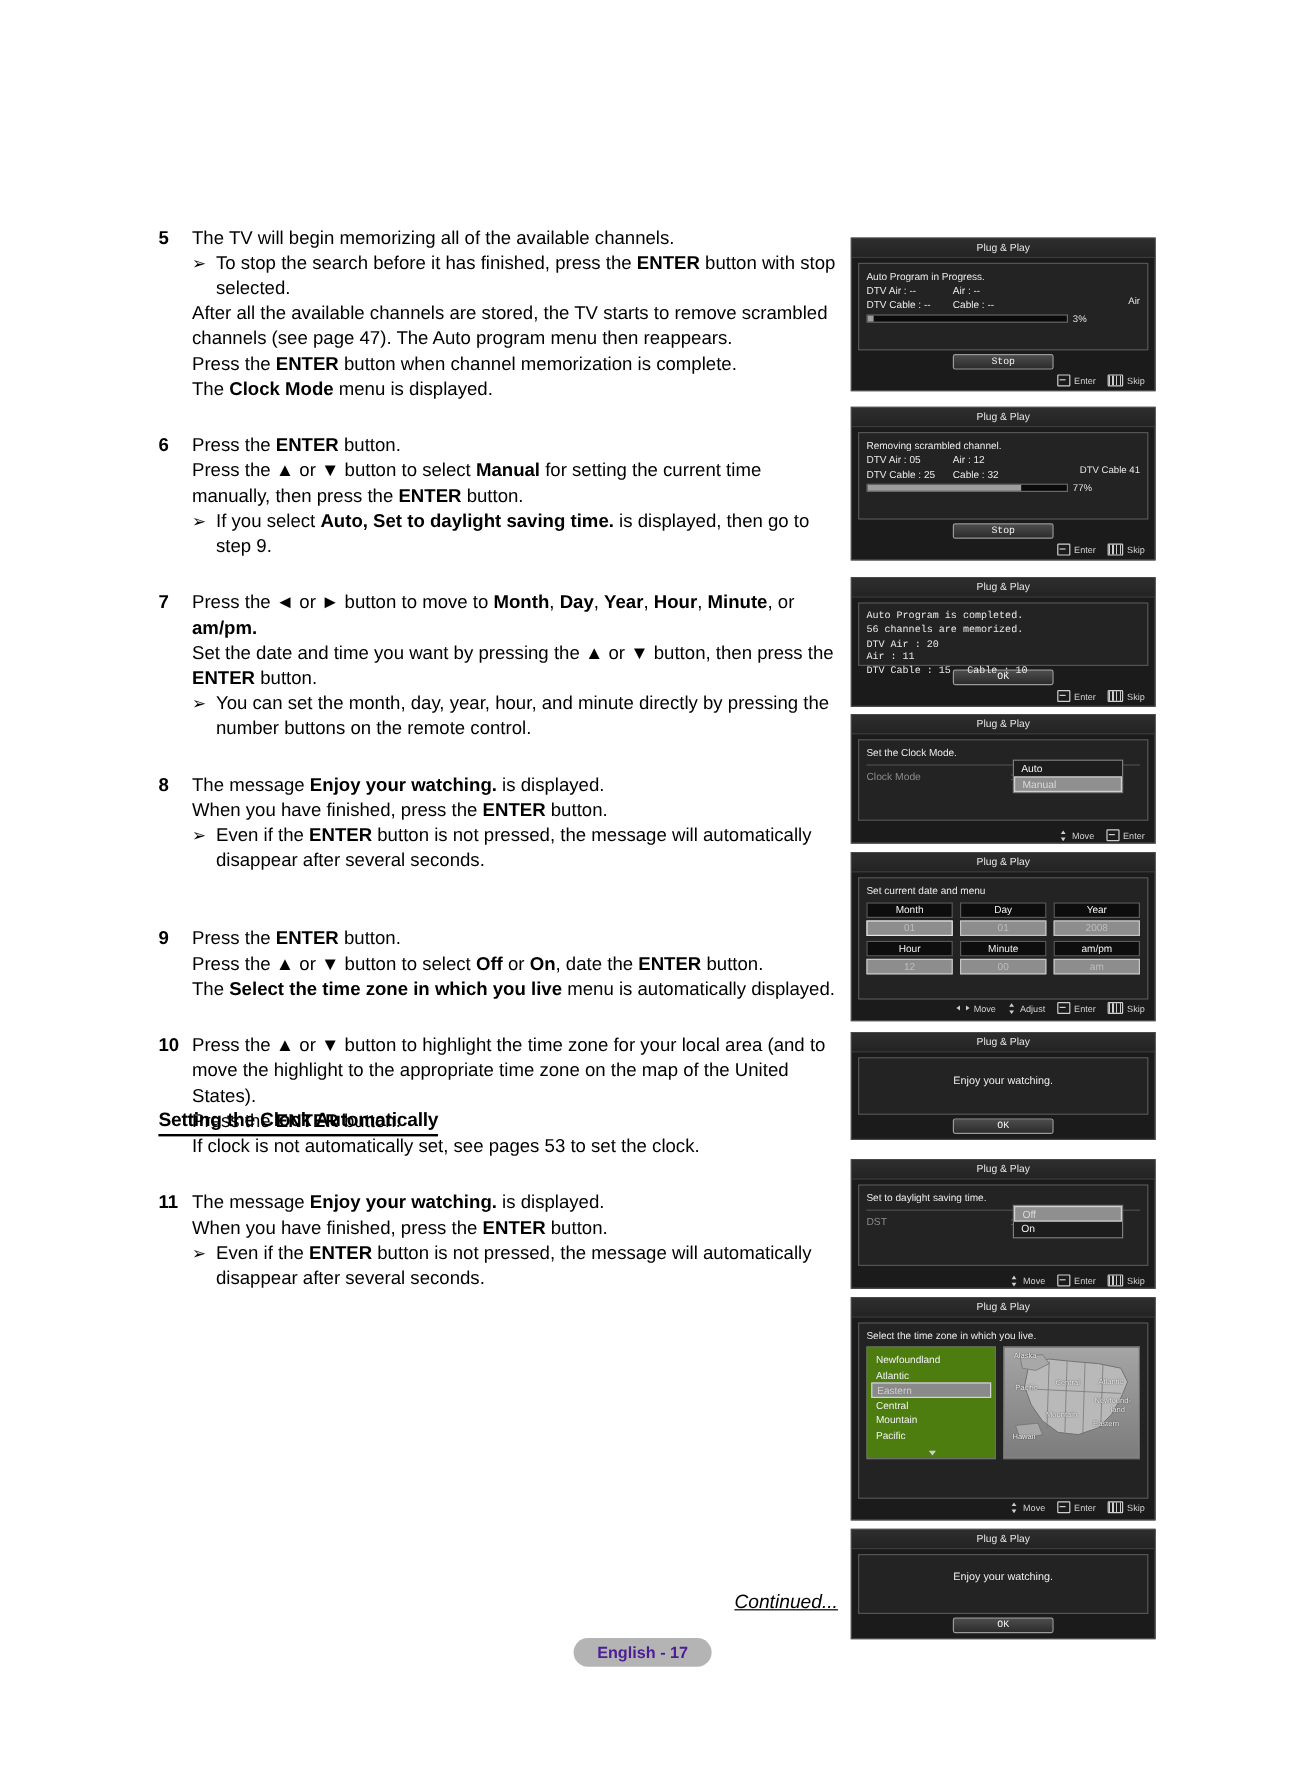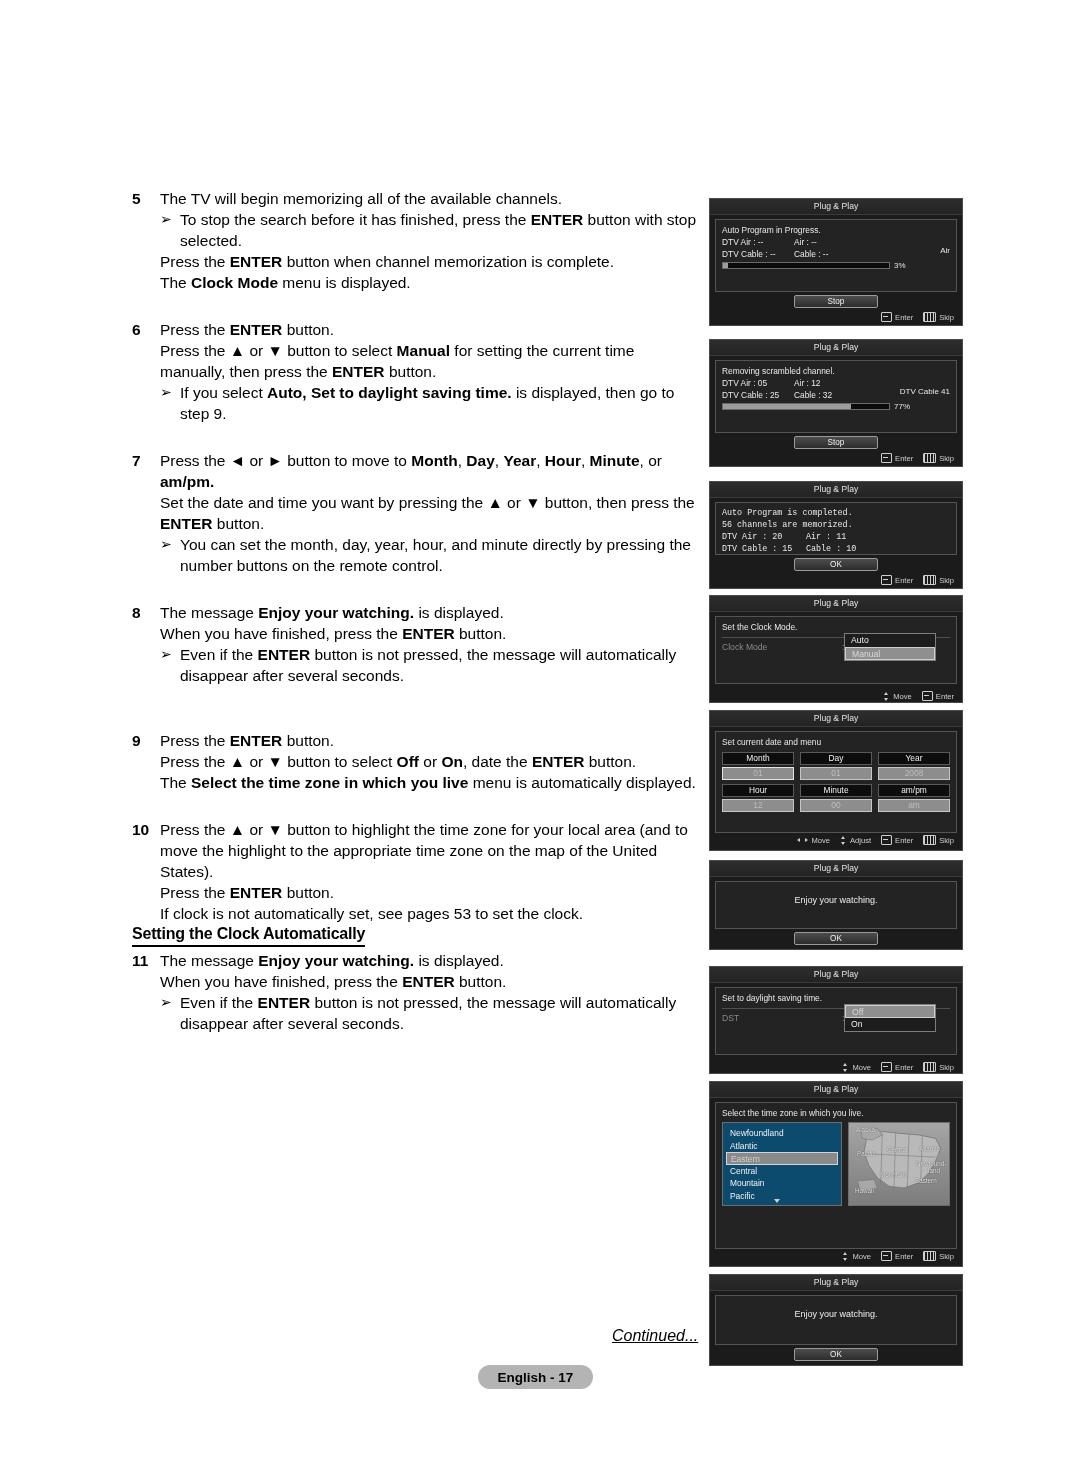"After all the available channels" div.ln { html: none -> <div><span>After all the available channels are stored, the TV starts to remove scrambled channels (see page 47). The Auto program menu then reappears.</span></div> }
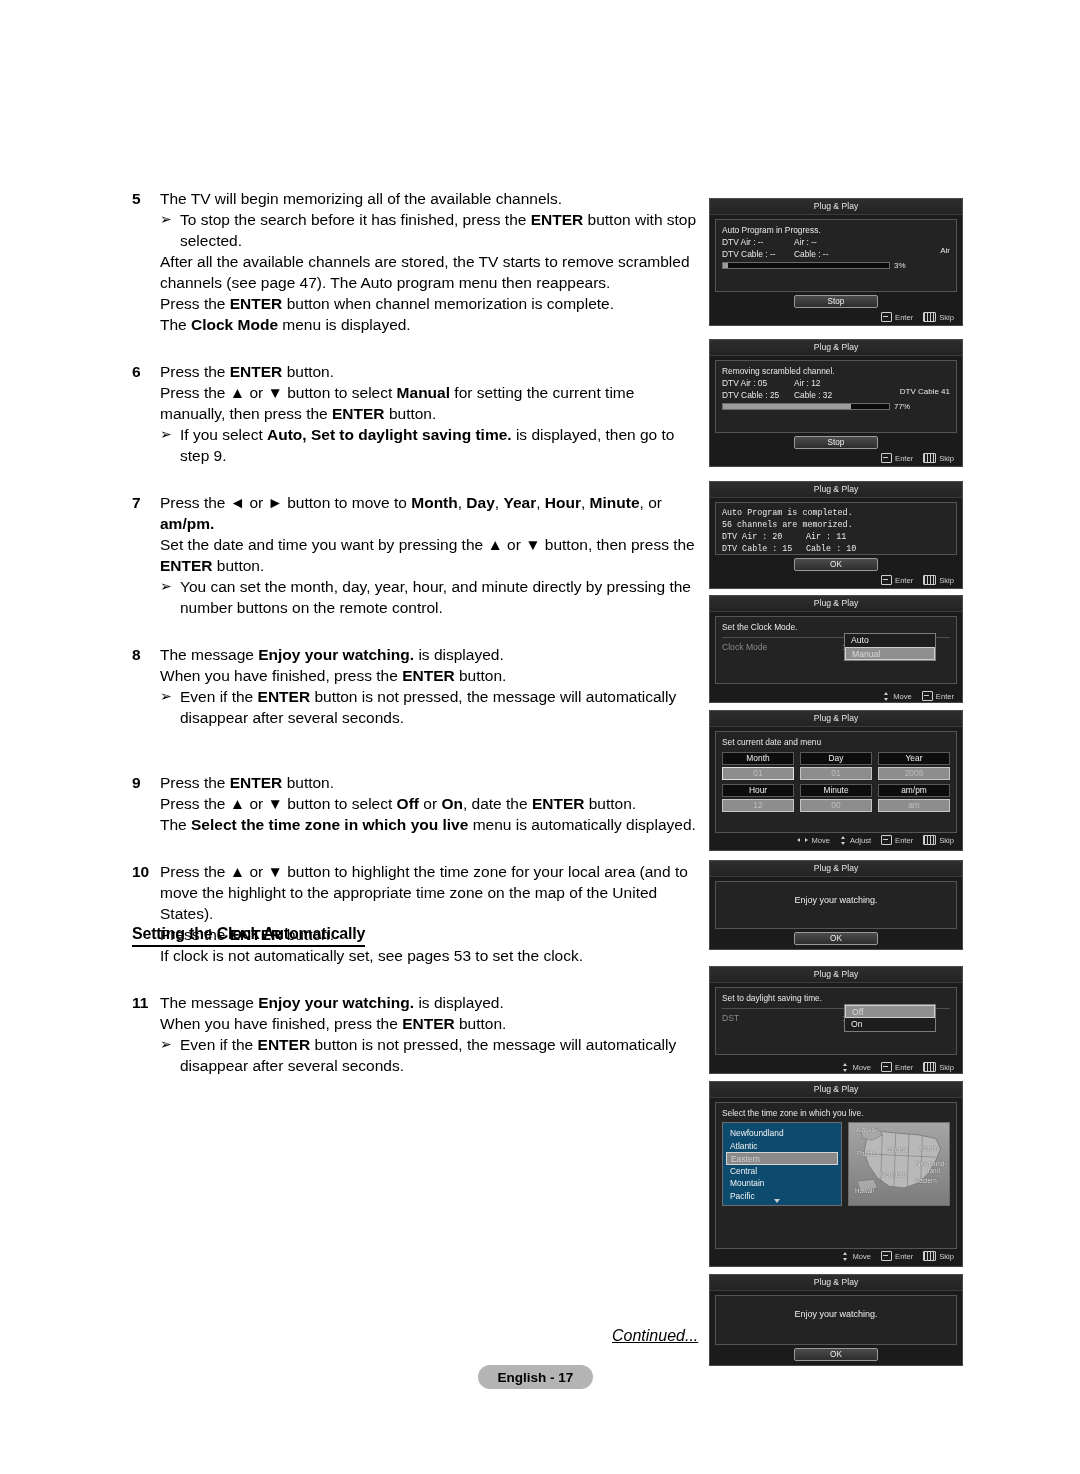"Stop" .osd .btnrow { font-family: none -> Liberation Mono, monospace }
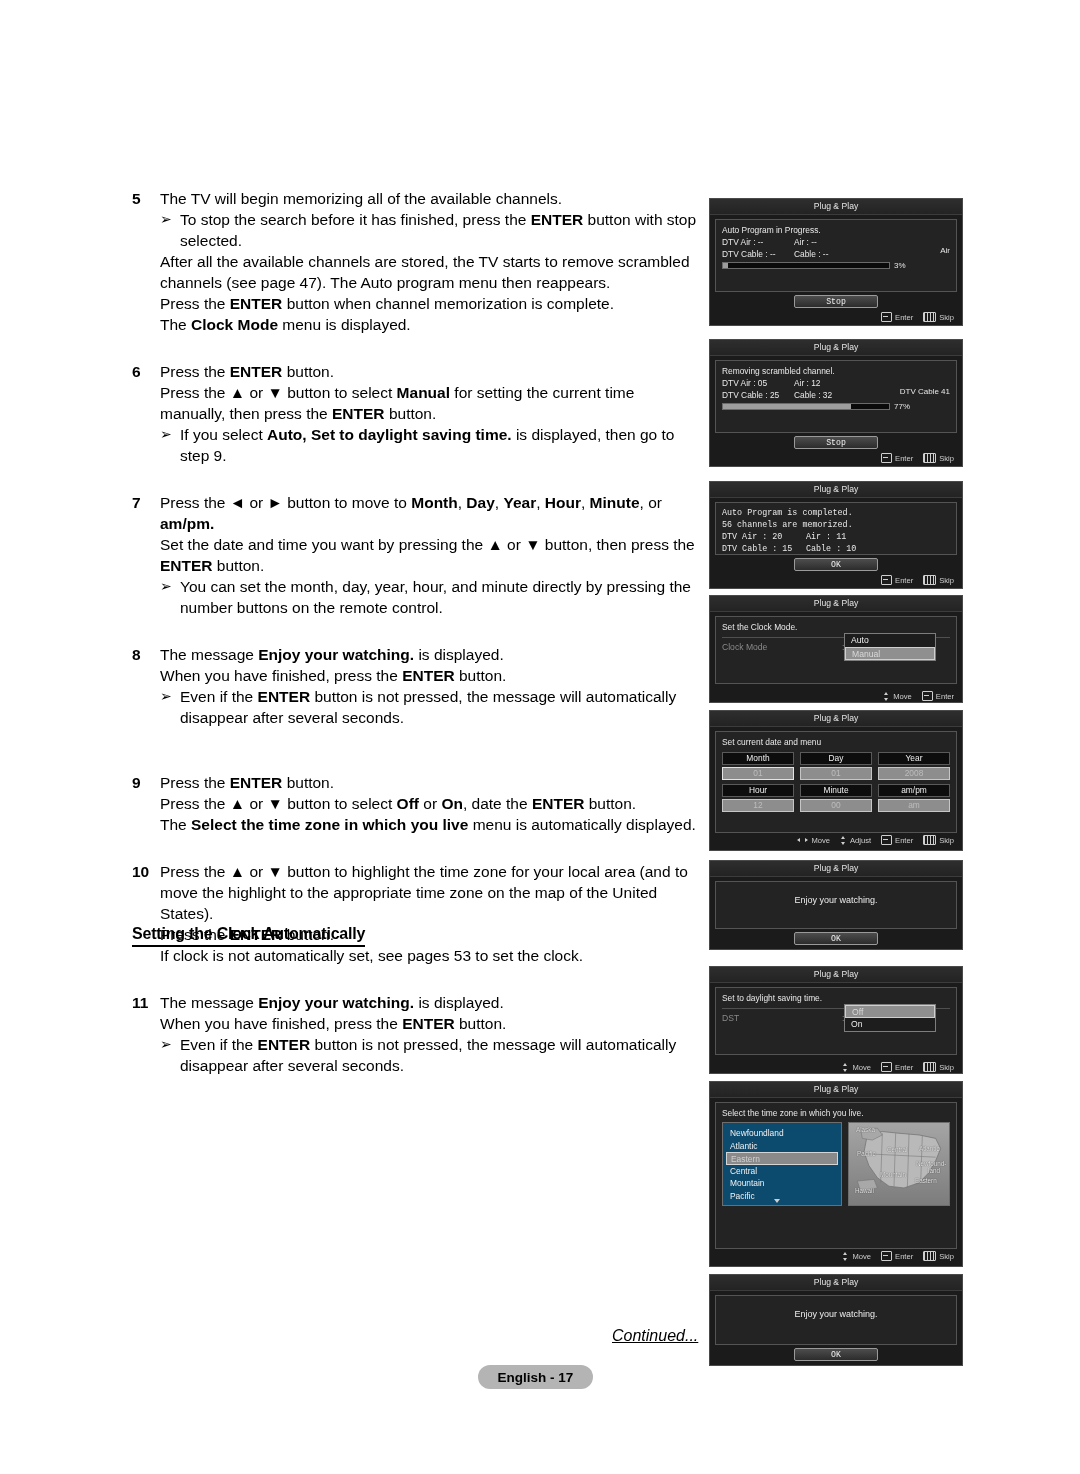"DTV Air : 20" div.row2 { flex-direction: none -> column }
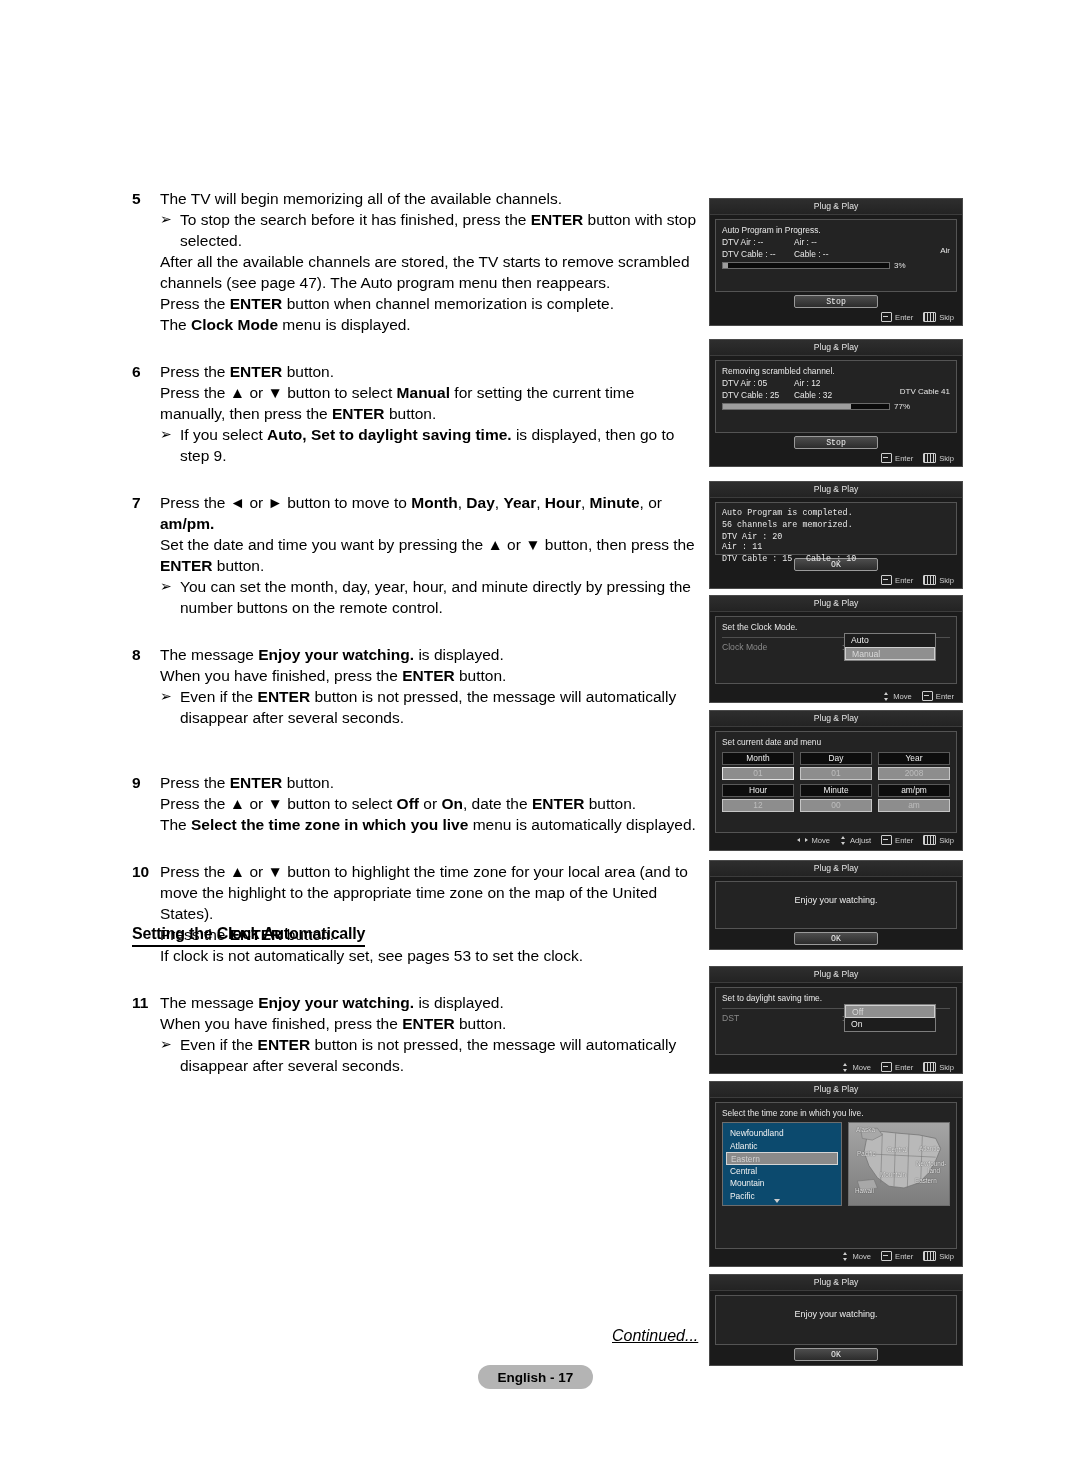"Newfoundland" .tzlist { background: #0c4a6e -> #4d7c0f; width: 120px -> 108px }
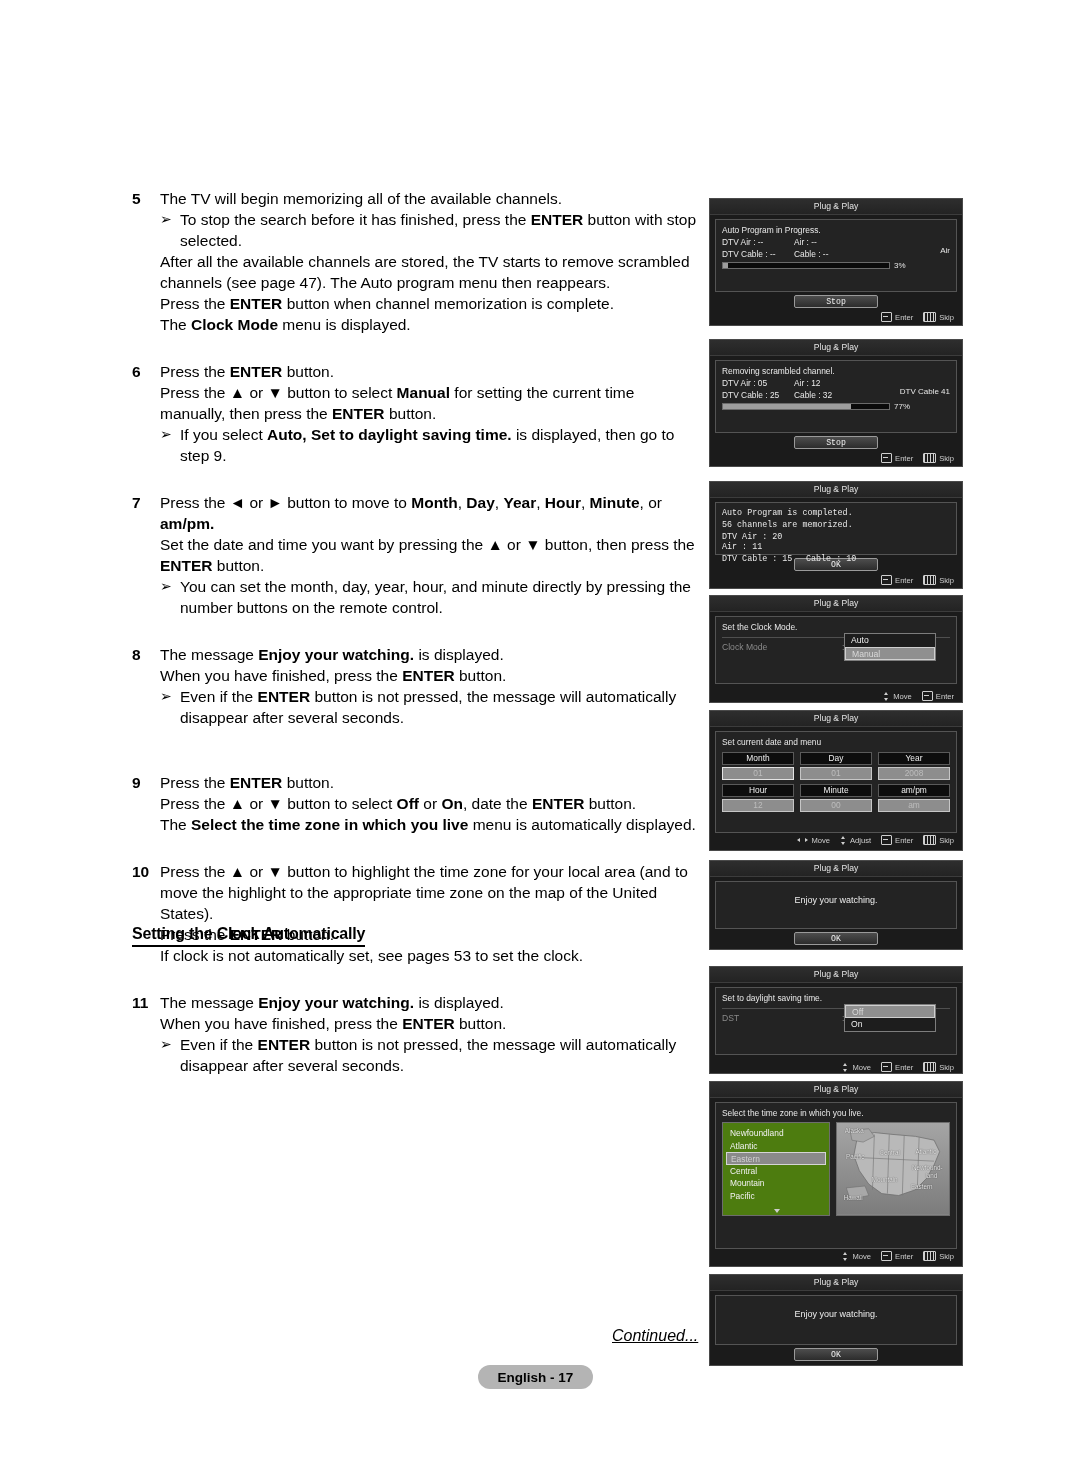"English - 17" .pagebadge { color: #000000 -> #4c1d95 }
